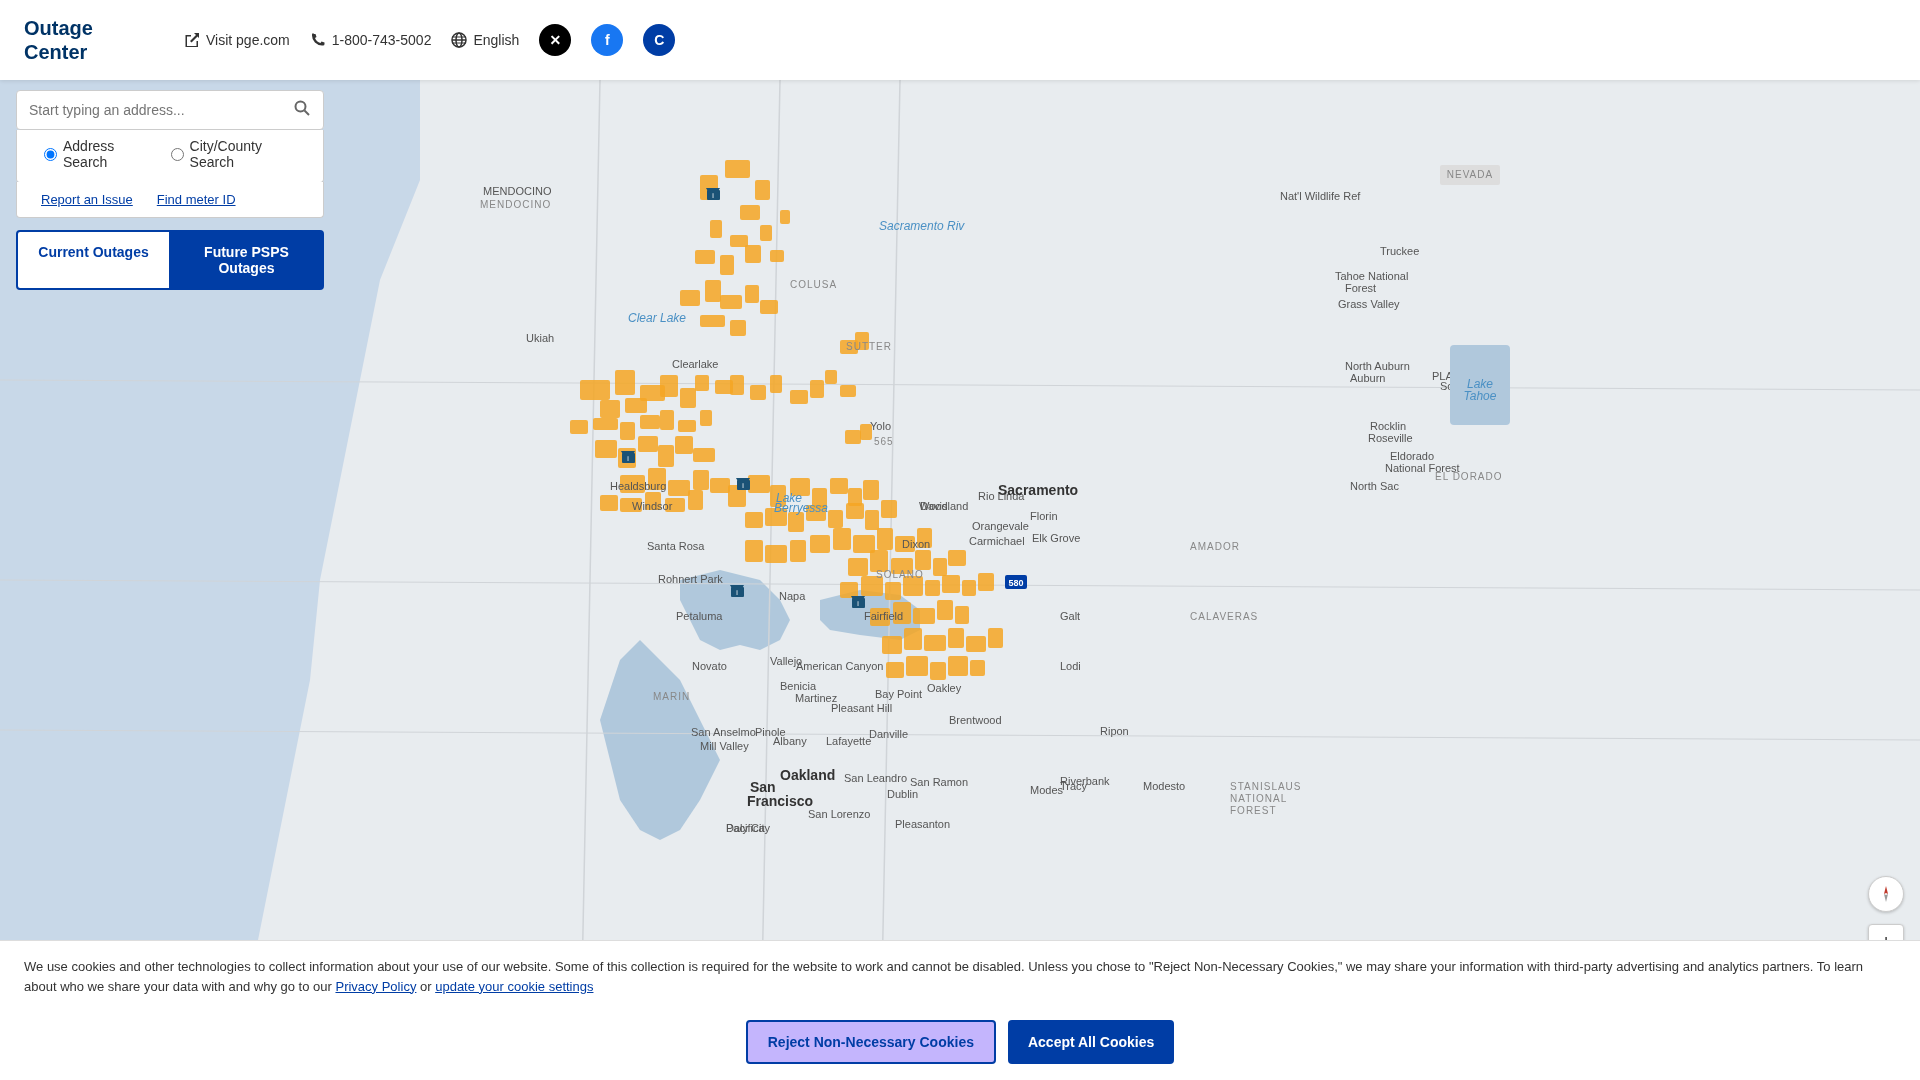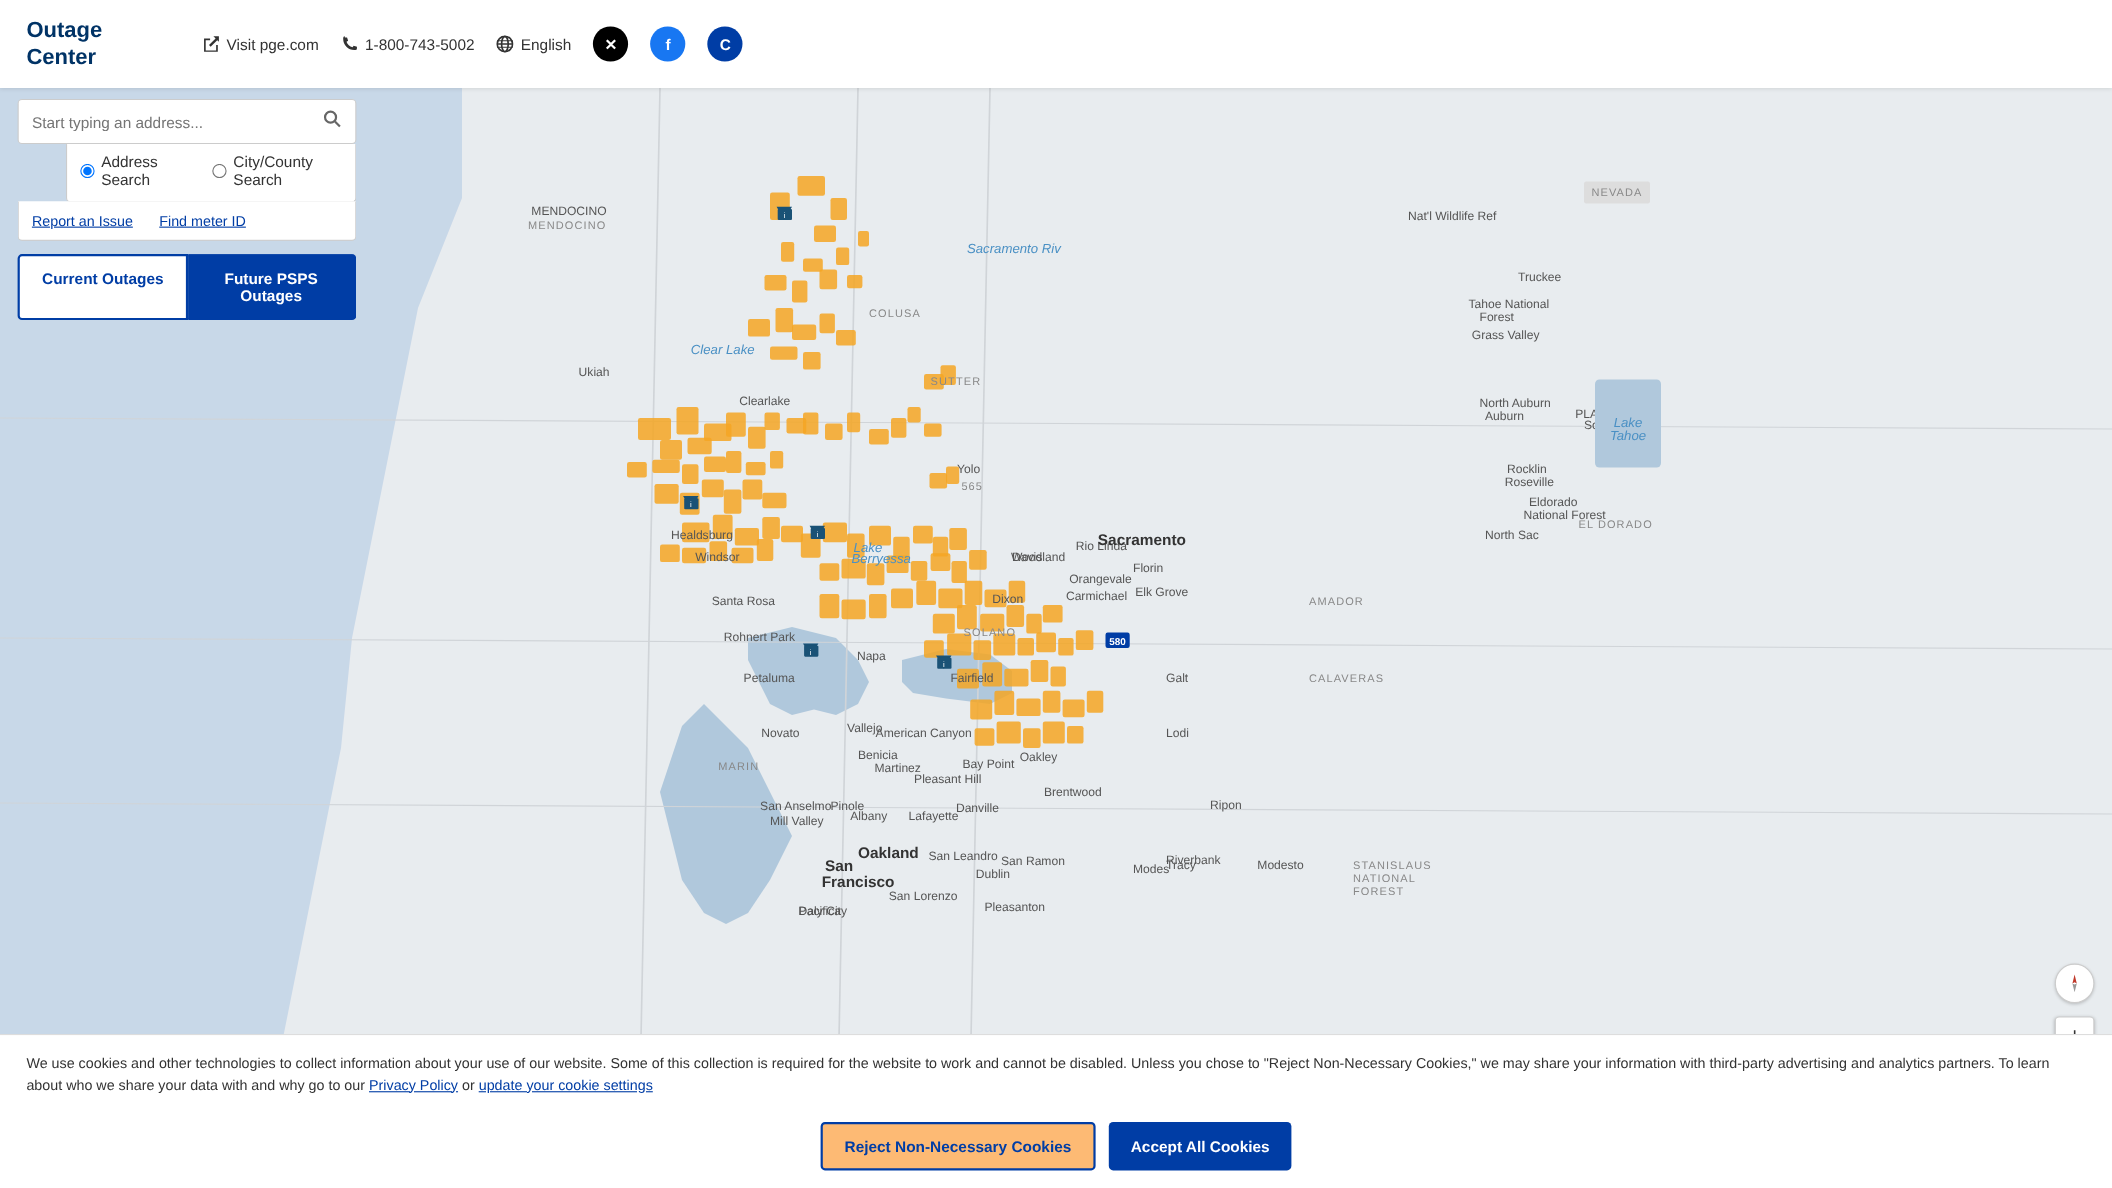"Address Search" #search-options { margin-left: 44px -> none; padding: 8px 12px 12px -> 8px 27px 12px }
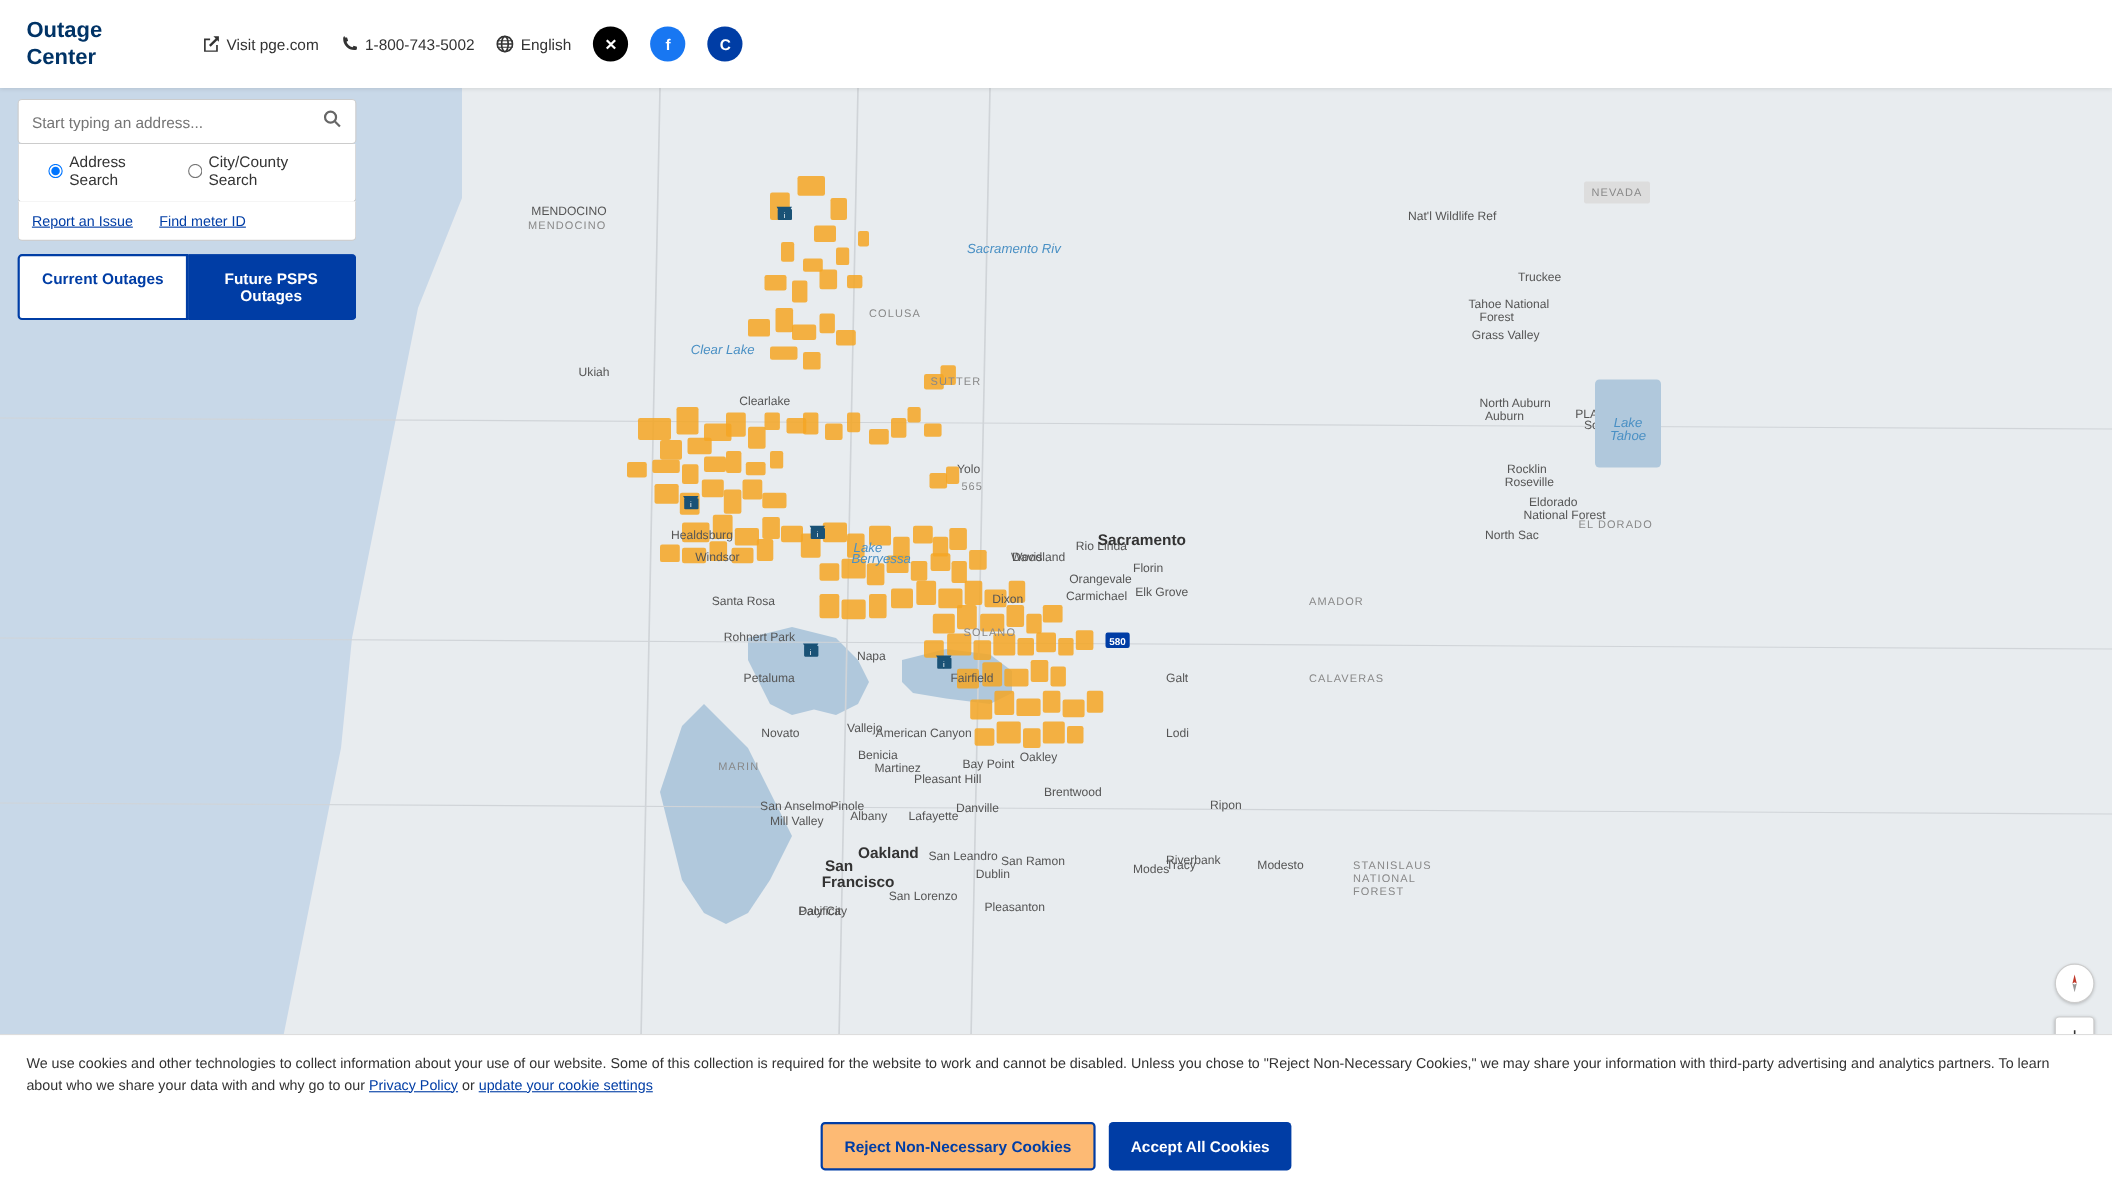"Report an Issue" #links-row { padding: 10px 12px -> 10px 24px }
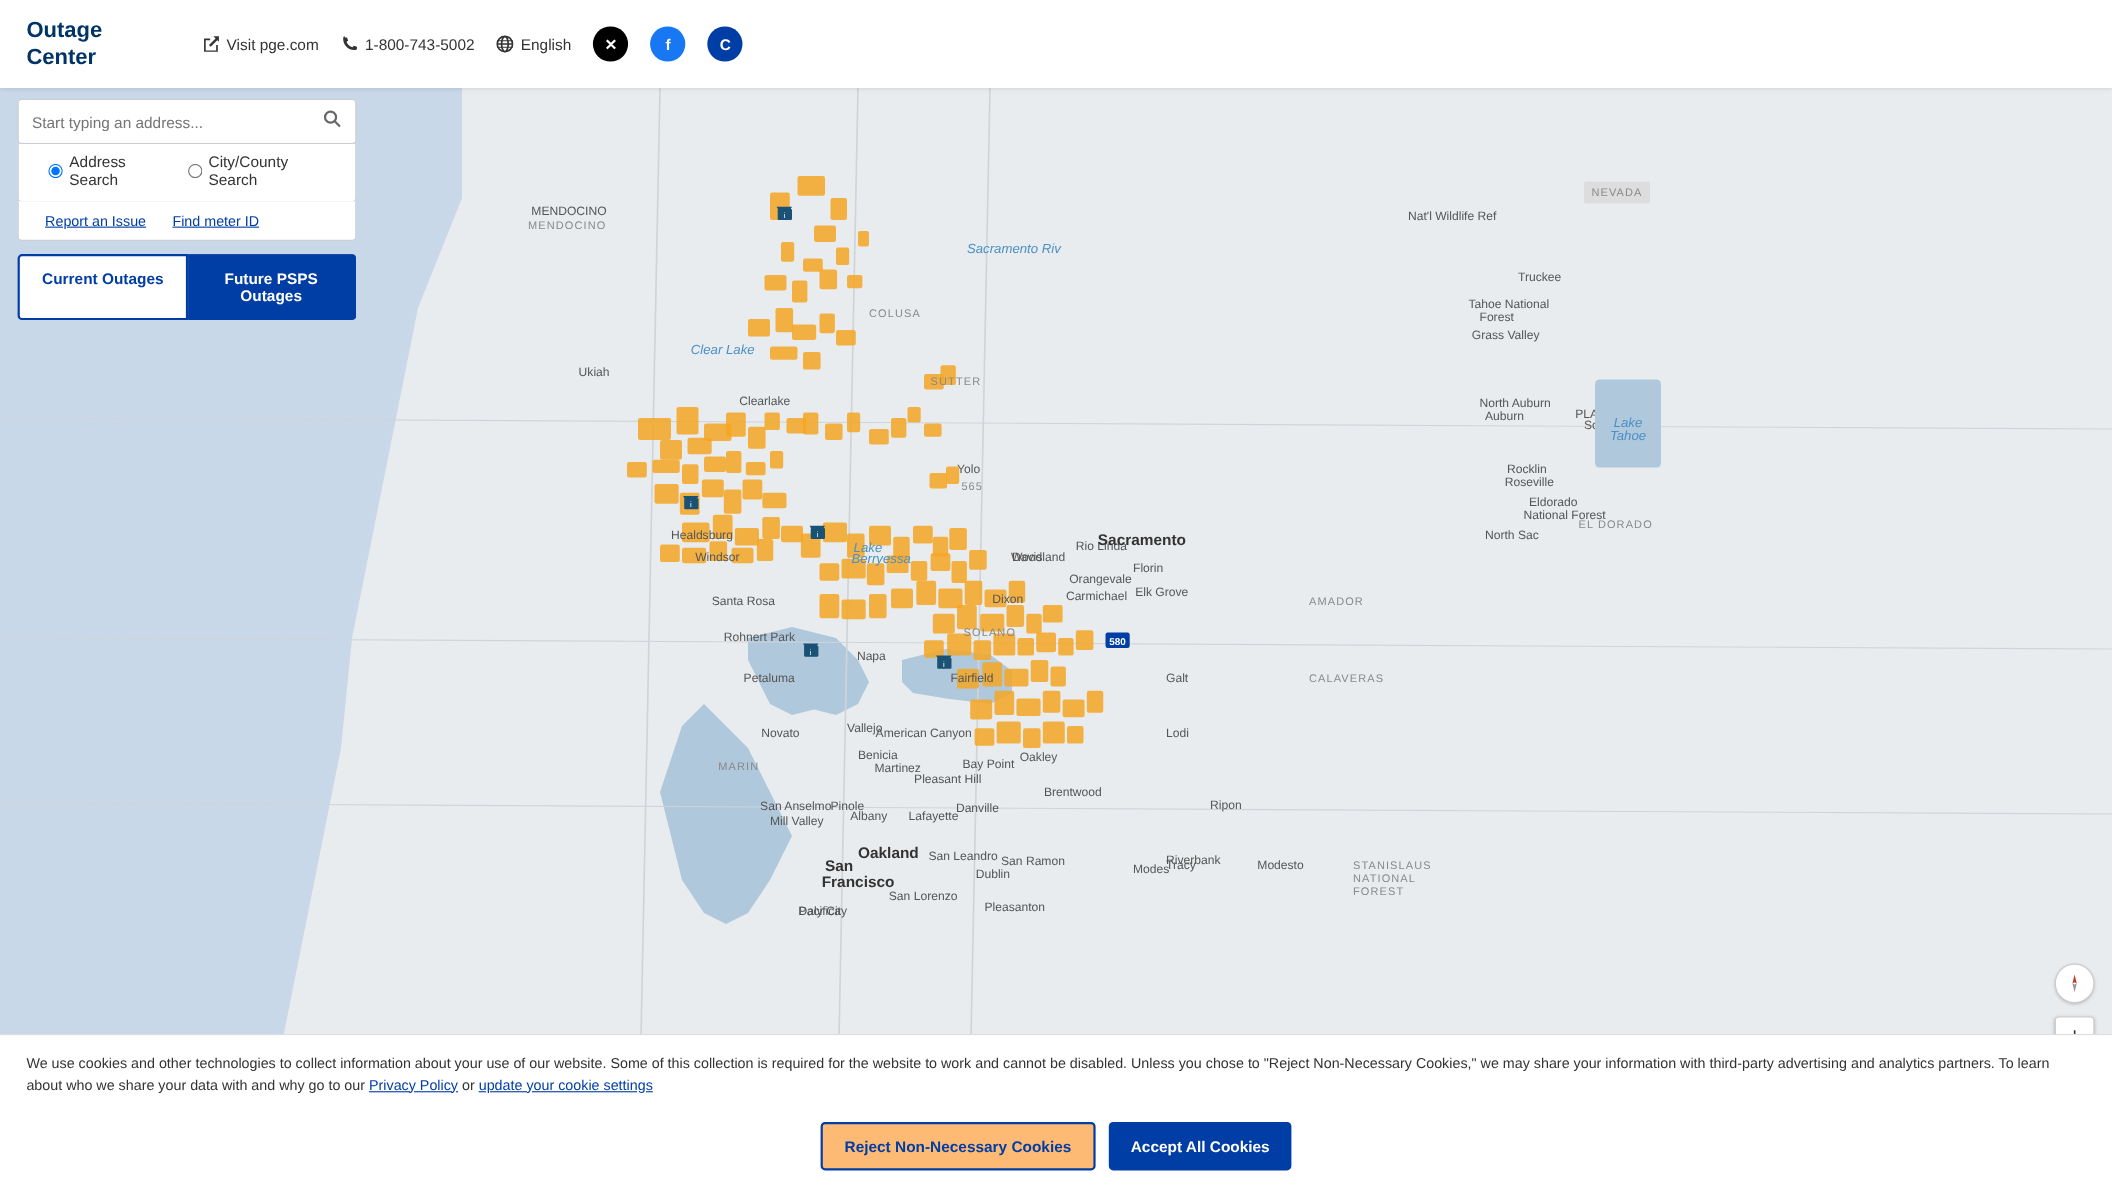"Reject Non-Necessary Cookies" .cookie-btn-reject { background: #fdba74 -> #c4b5fd }
